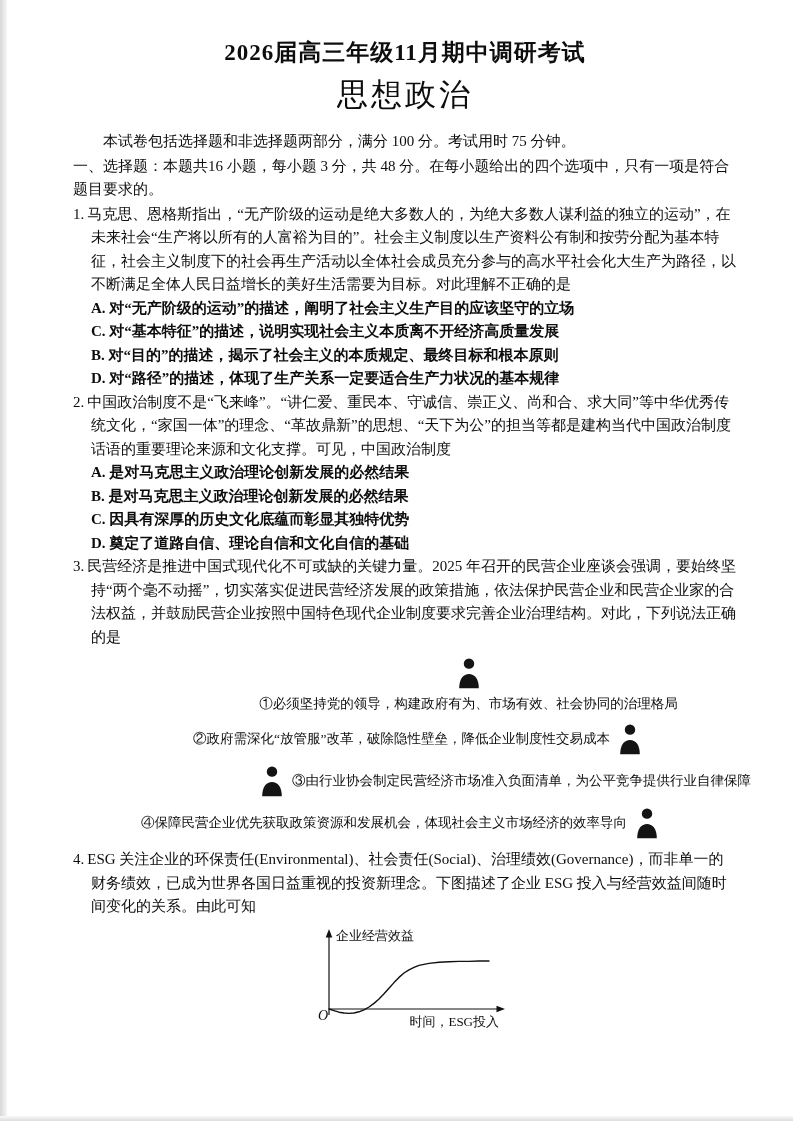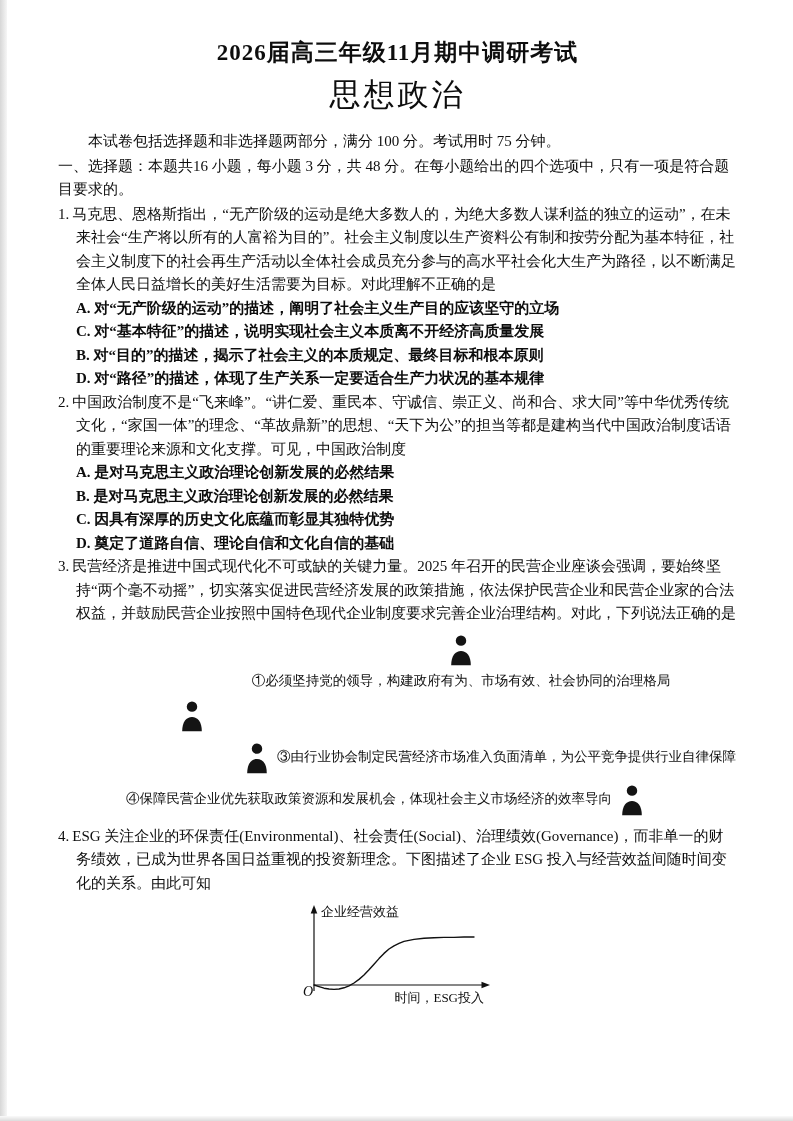"2026届高三年级11月期中调研考试" .page { padding-left: none -> 15px }
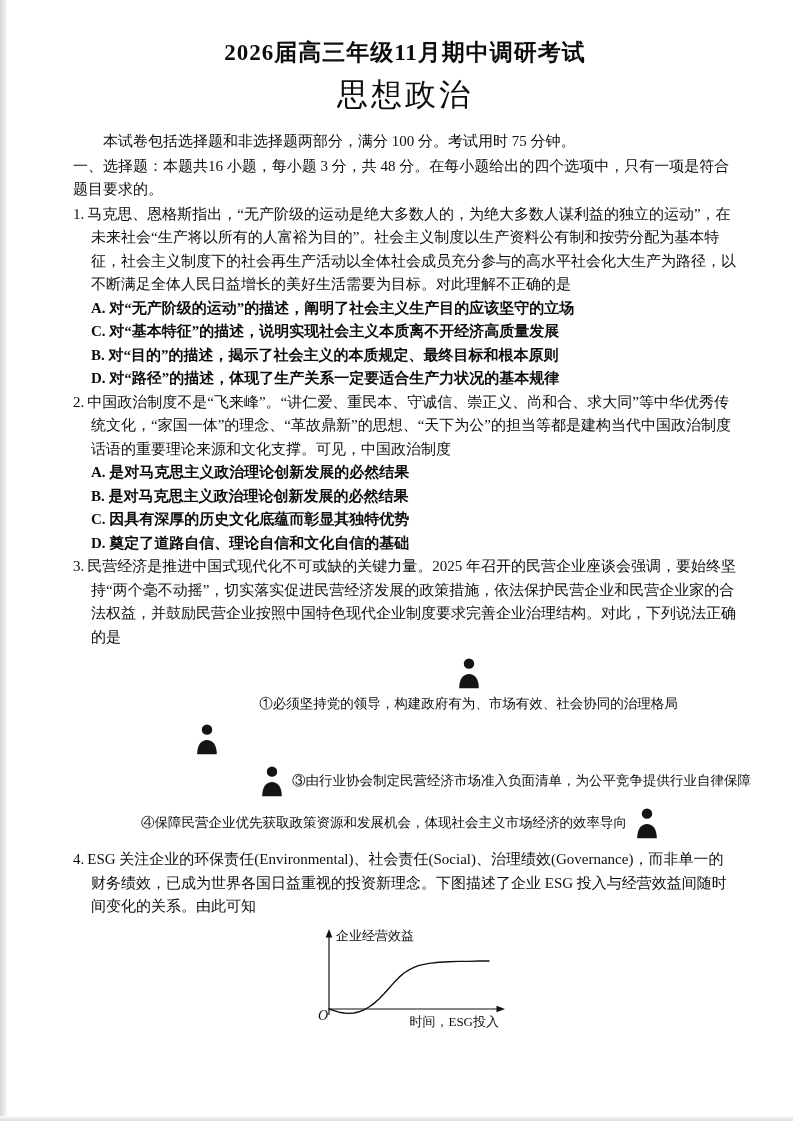"②政府需深化“放管服”改革，破除隐性壁垒，降低企业制度性交易成本" span.stmt-text { html: none -> <span>②政府需深化“放管服”改革，破除隐性壁垒，降低企业制度性交易成本</span> }
